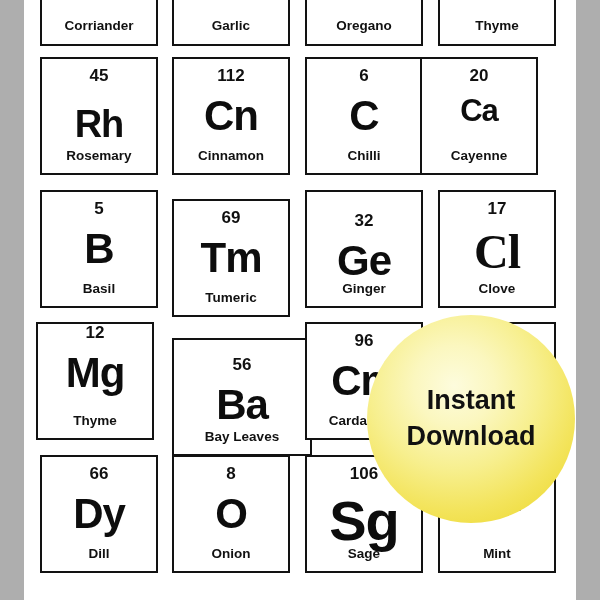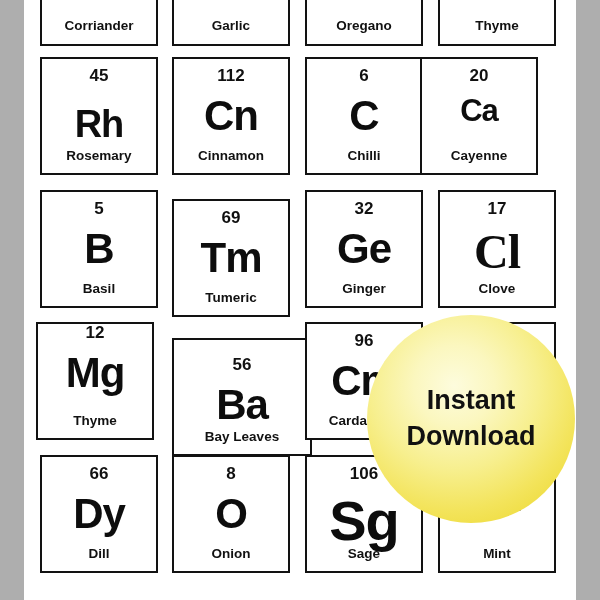"32" div.tile { padding-top: 8px -> 20px }
